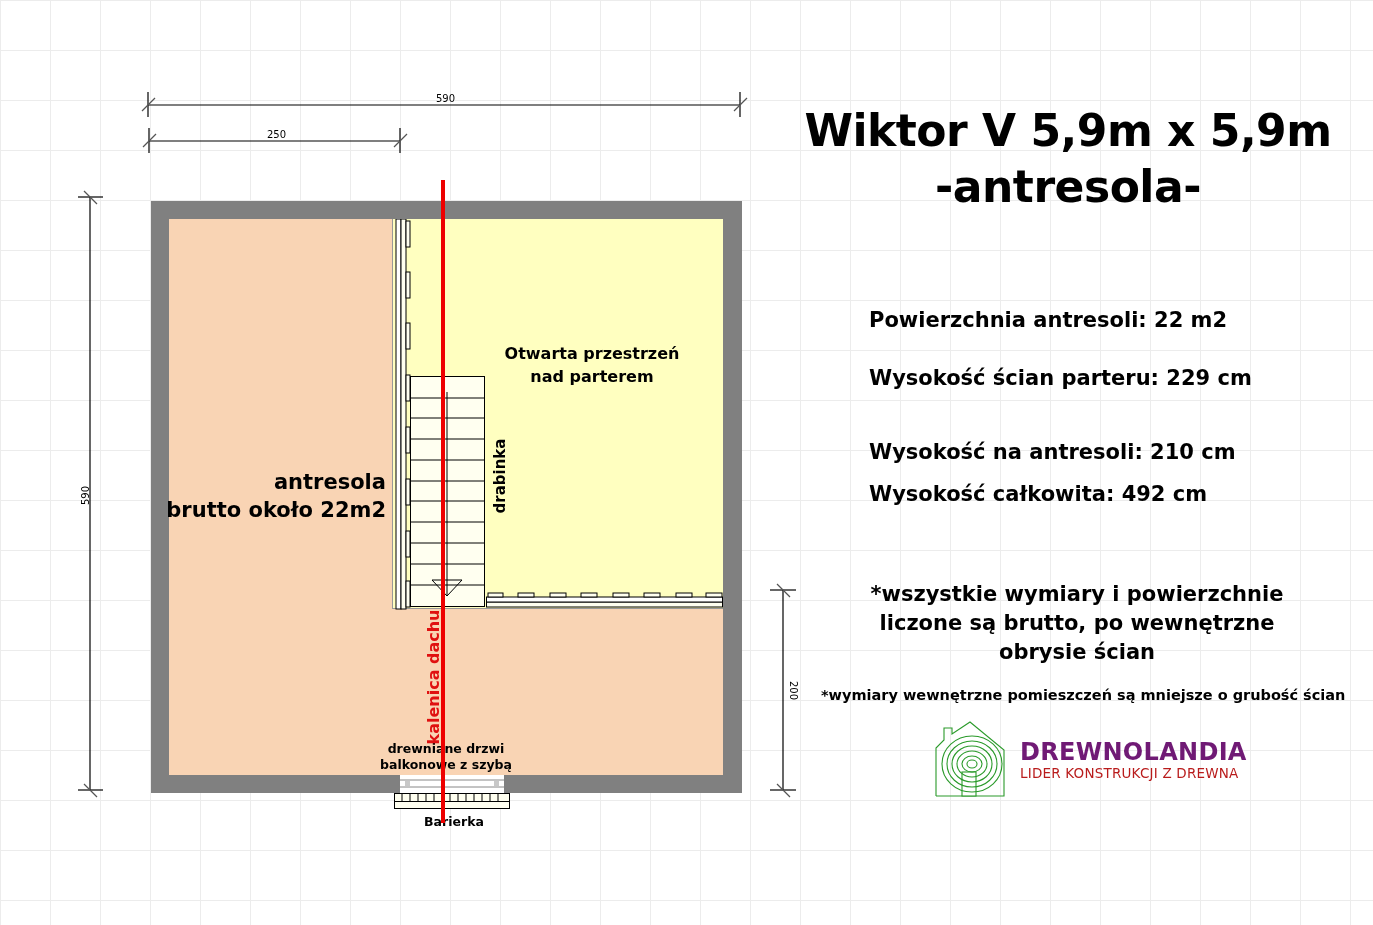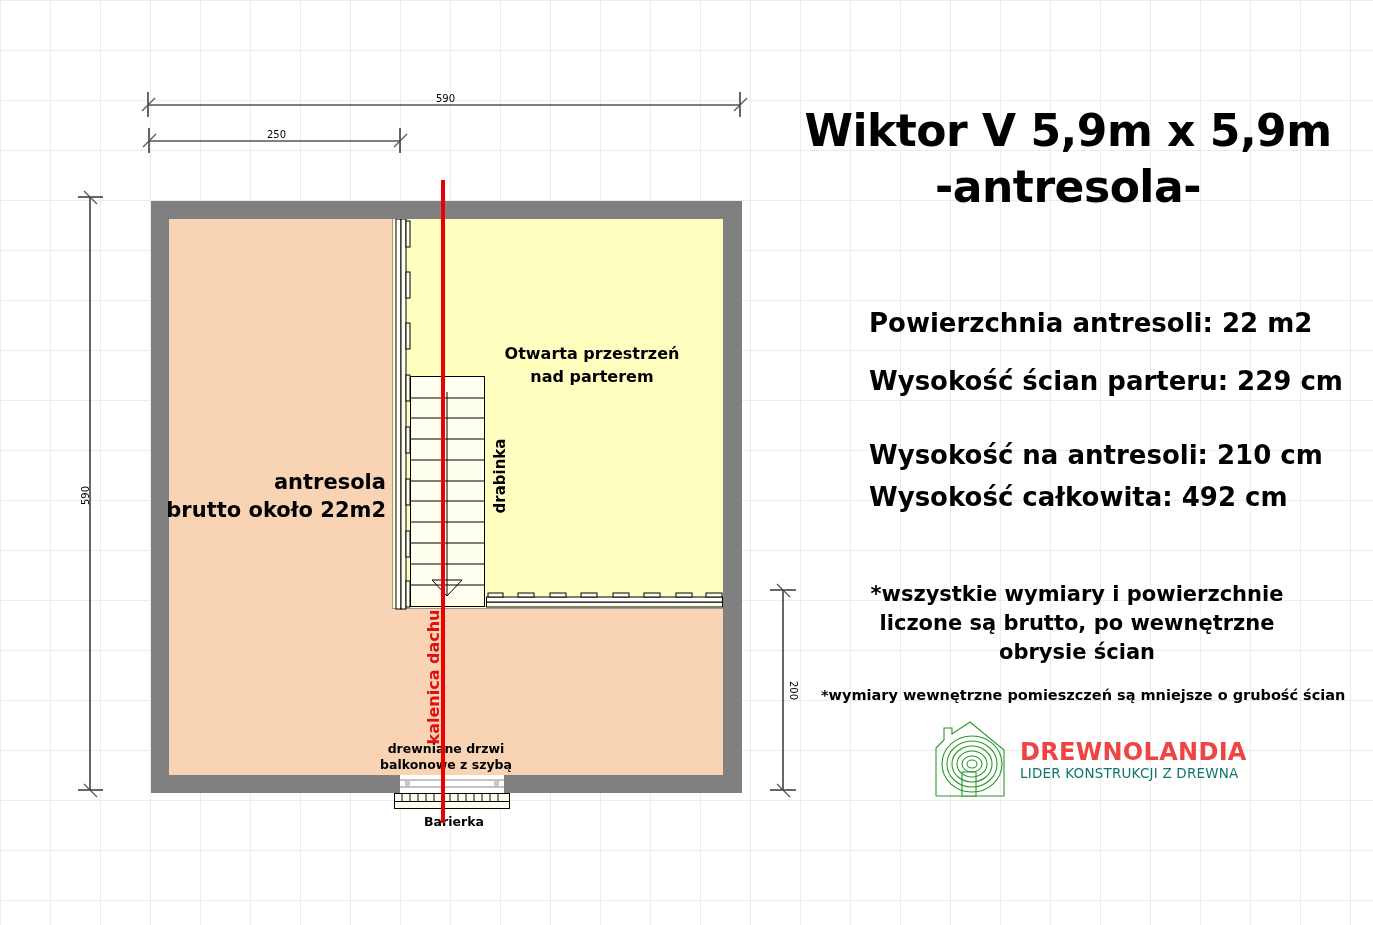"Powierzchnia antresoli: 22 m2" .info { font-size: 26px -> 21px }
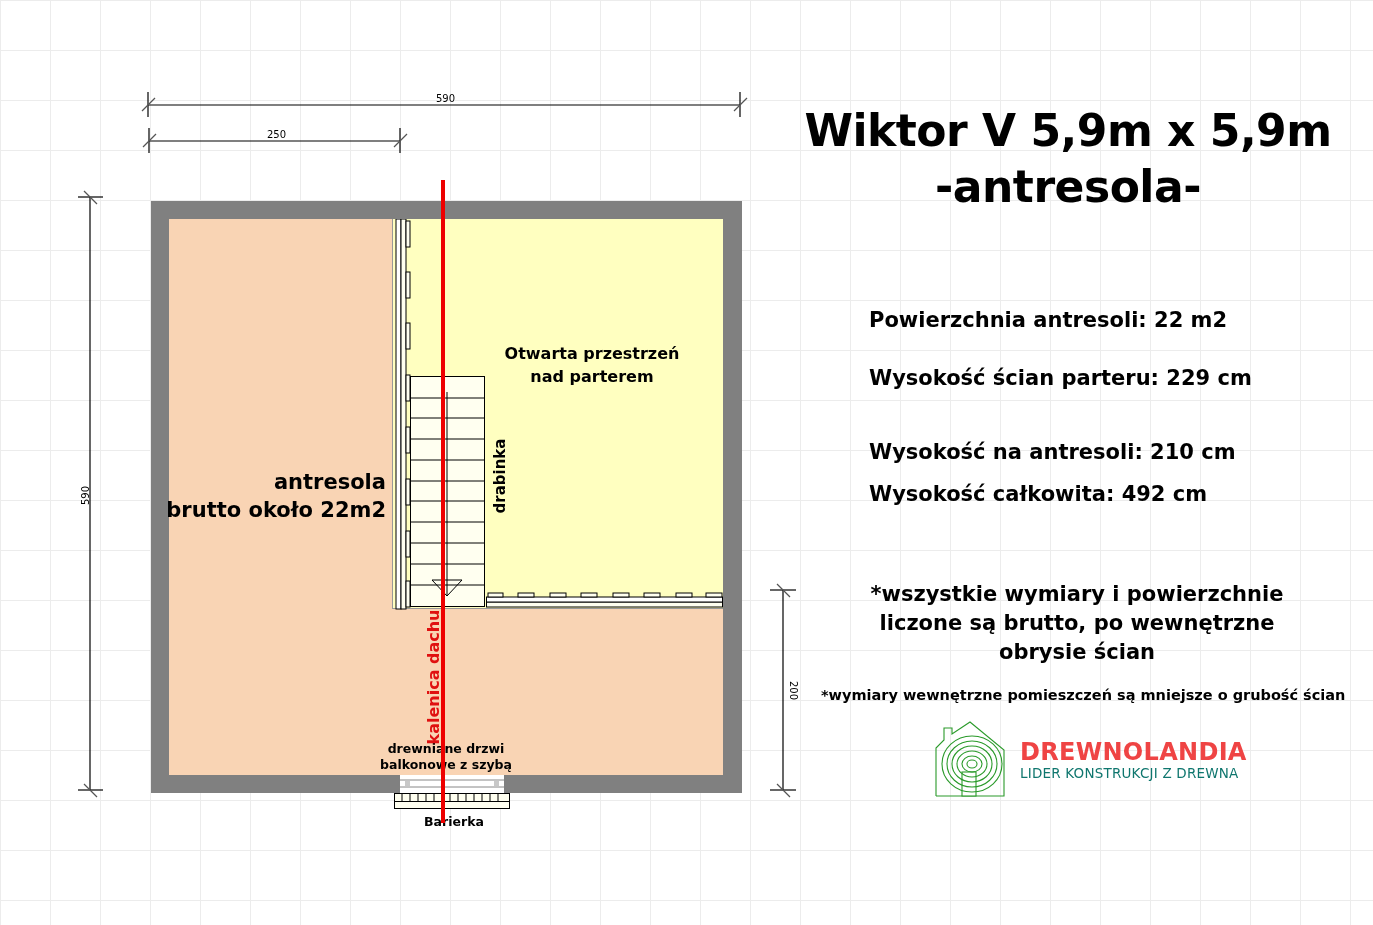"DREWNOLANDIA" .logo-name { color: #ef4444 -> #701a75 }
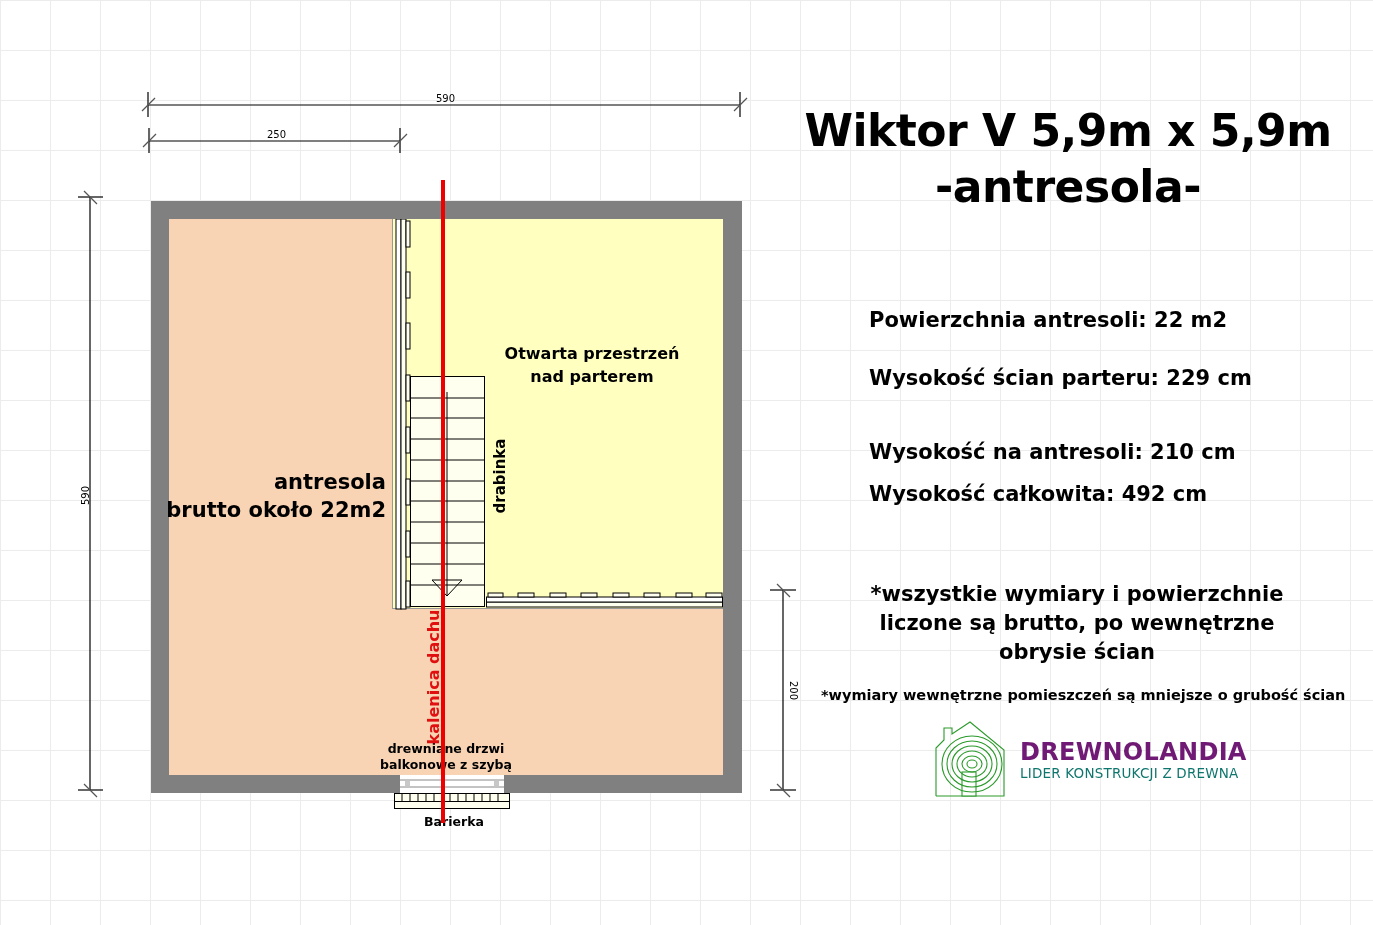"LIDER KONSTRUKCJI Z DREWNA" .logo-tag { color: #0f766e -> #b91c1c }
